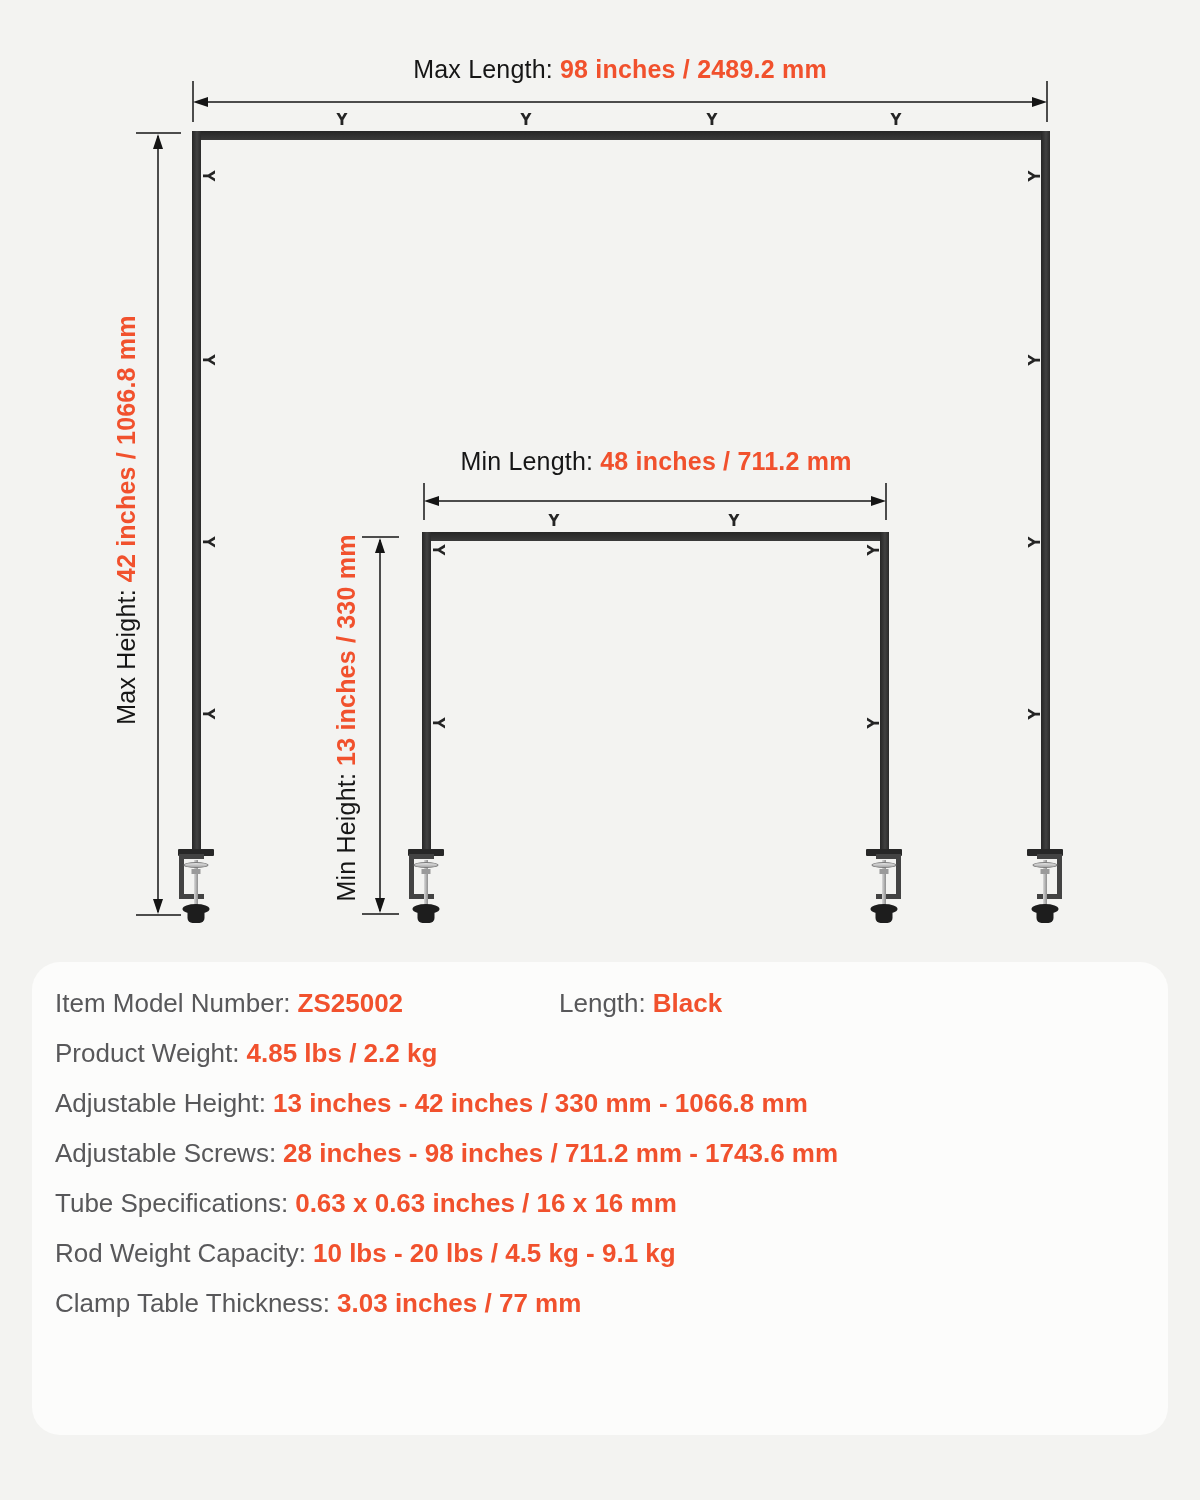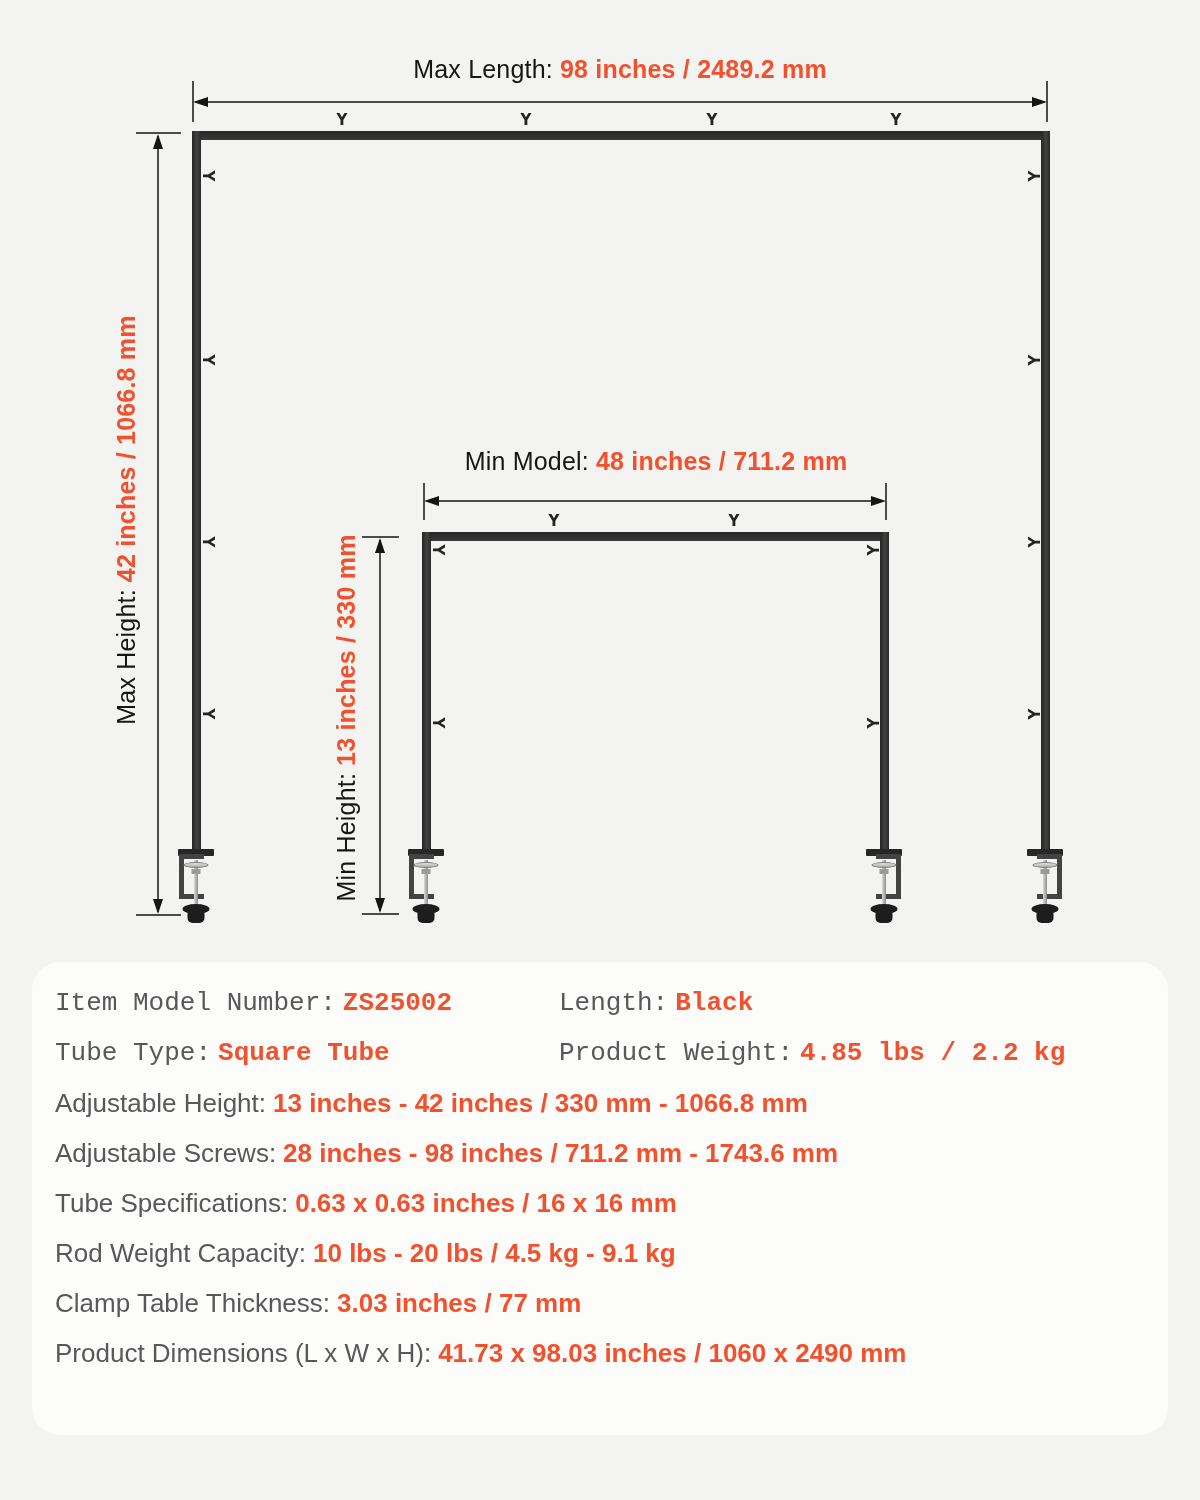"Min Model:" span { text: Model -> Length }
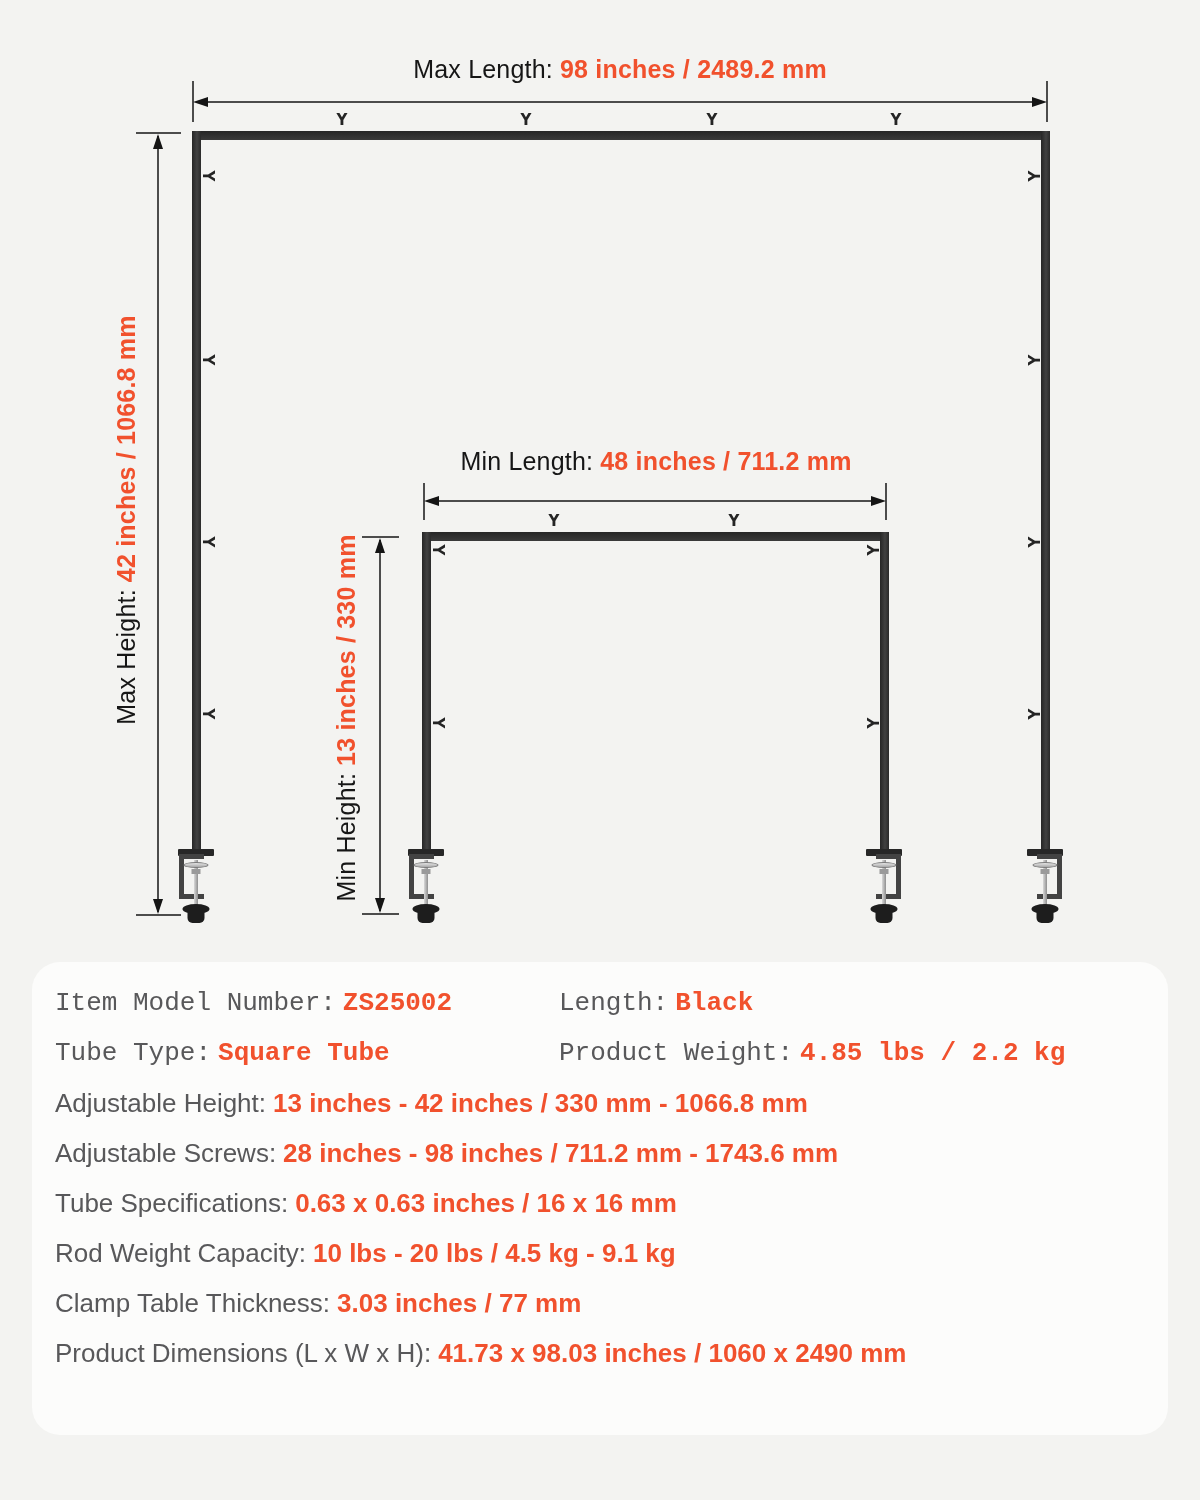"Item Model Number: ZS25002" .spec-row.two-col { font-family: Liberation Mono, monospace -> none }
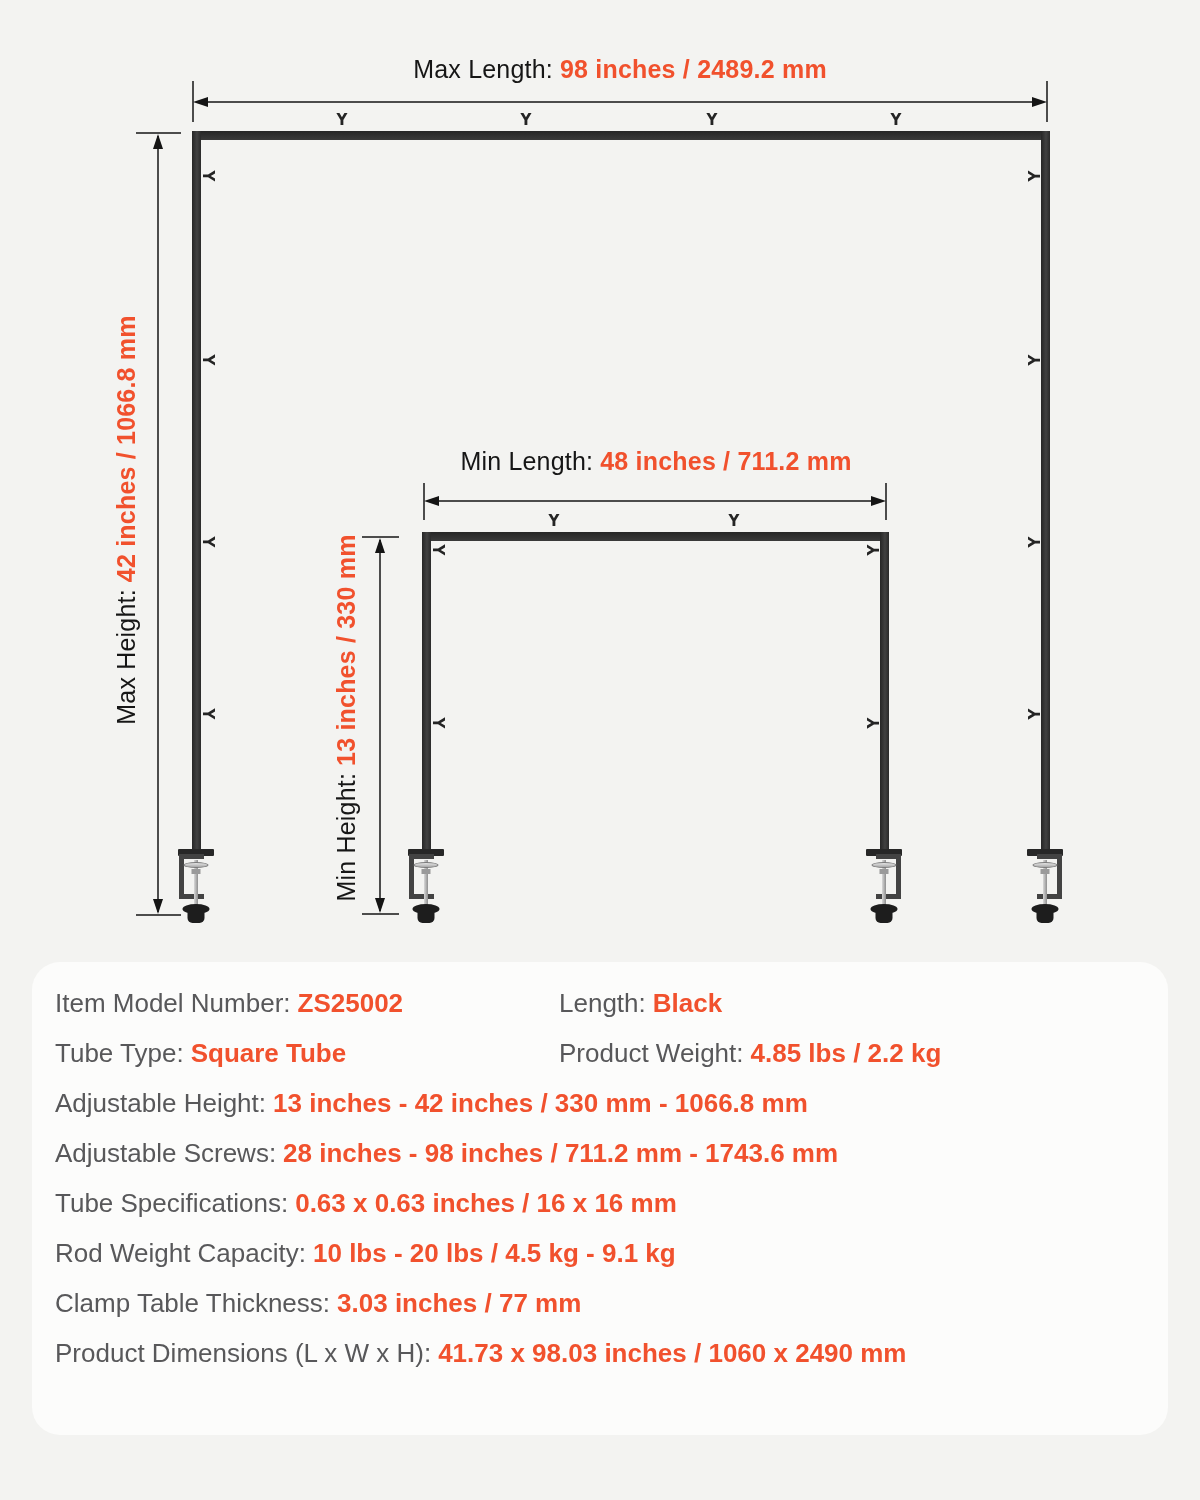"Tube Type: Square Tube" p.spec-item { html: <p> <span>Tube Type:</span><span>Square Tube</span> </p> -> none }
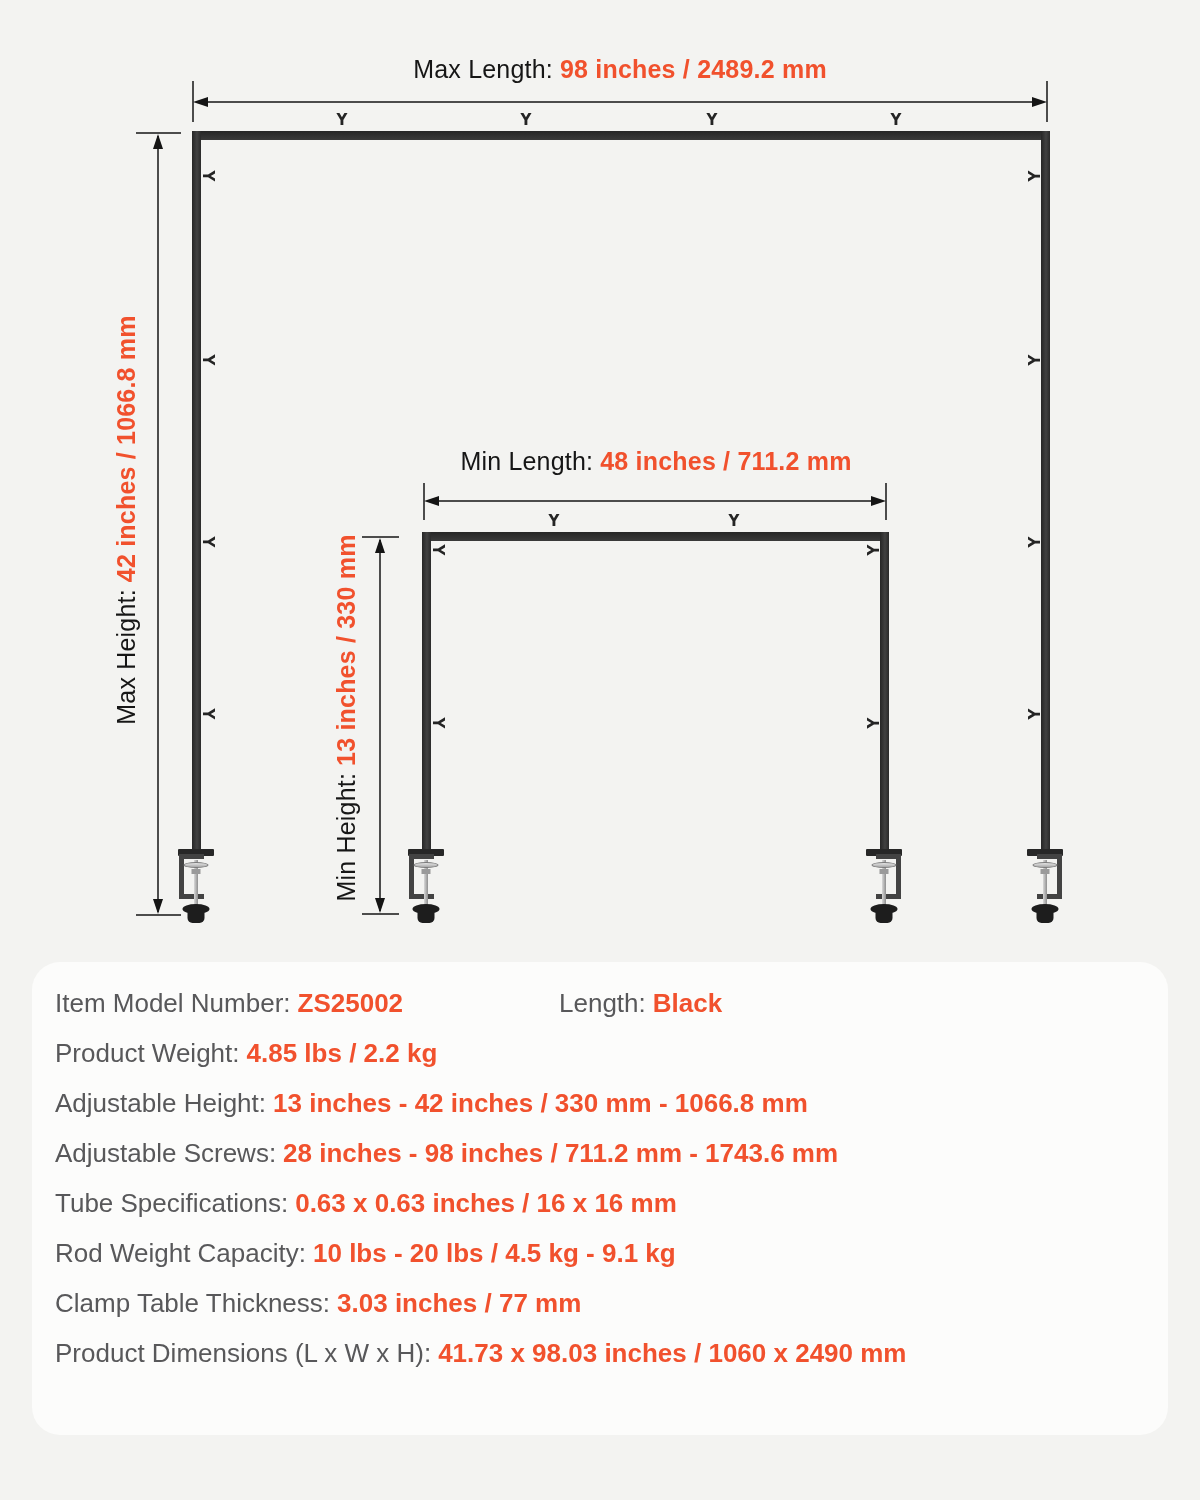"Product Dimensions (L x W" div.spec-row { html: <div> <p> <span>Product Dimensions (L x W x H):</span><span>41.73 x 98.03 inches / 1060 x 2490 mm</span> </p> </div> -> none }
